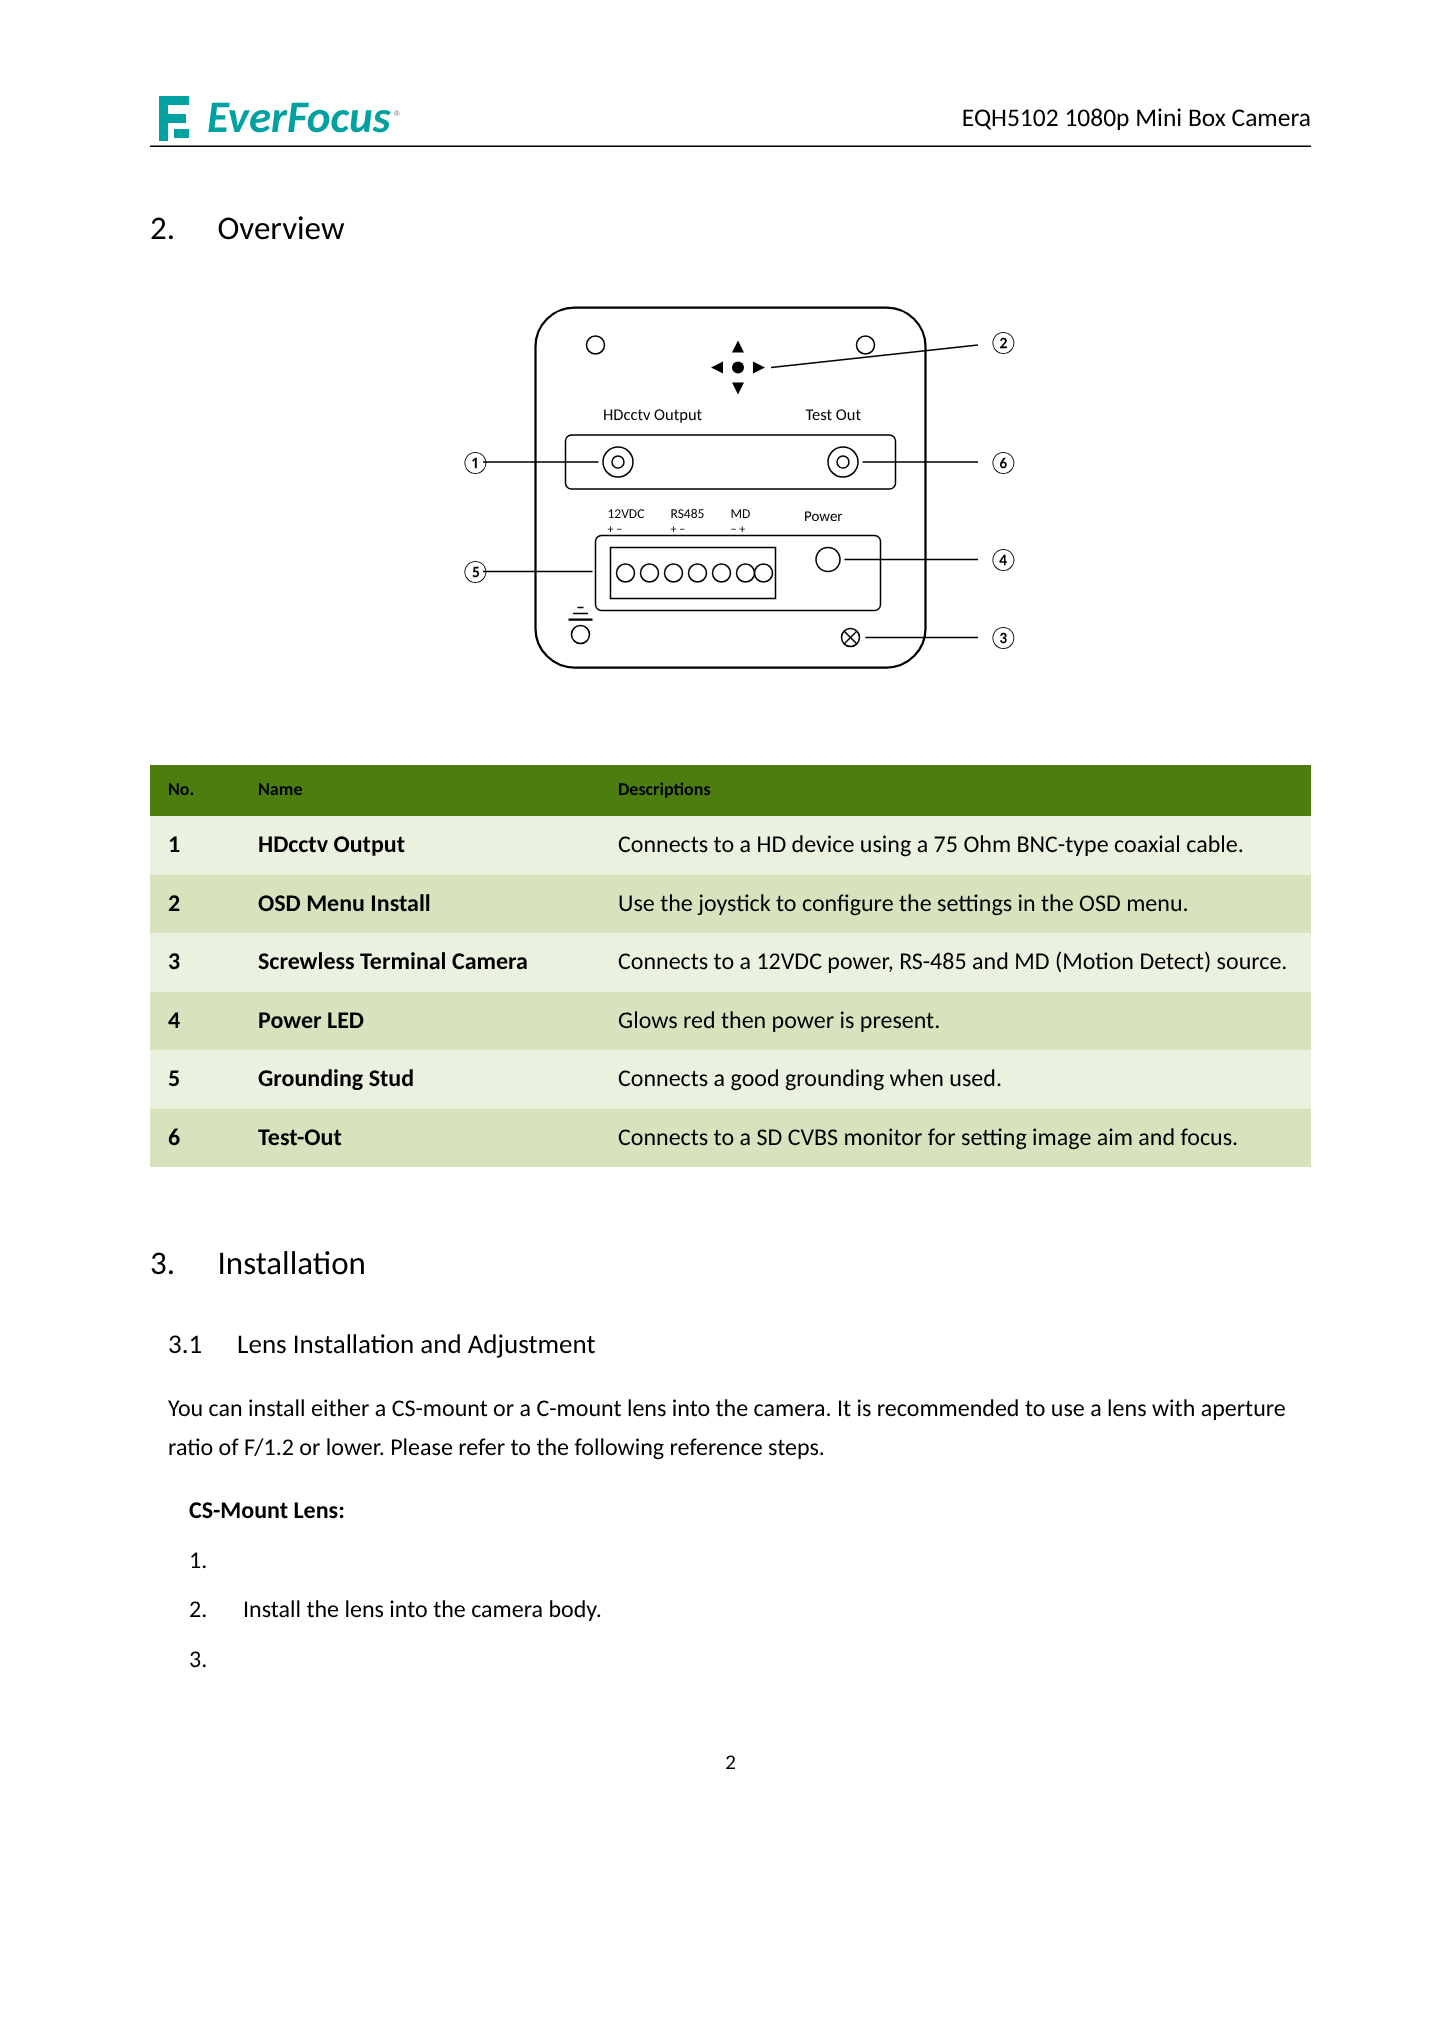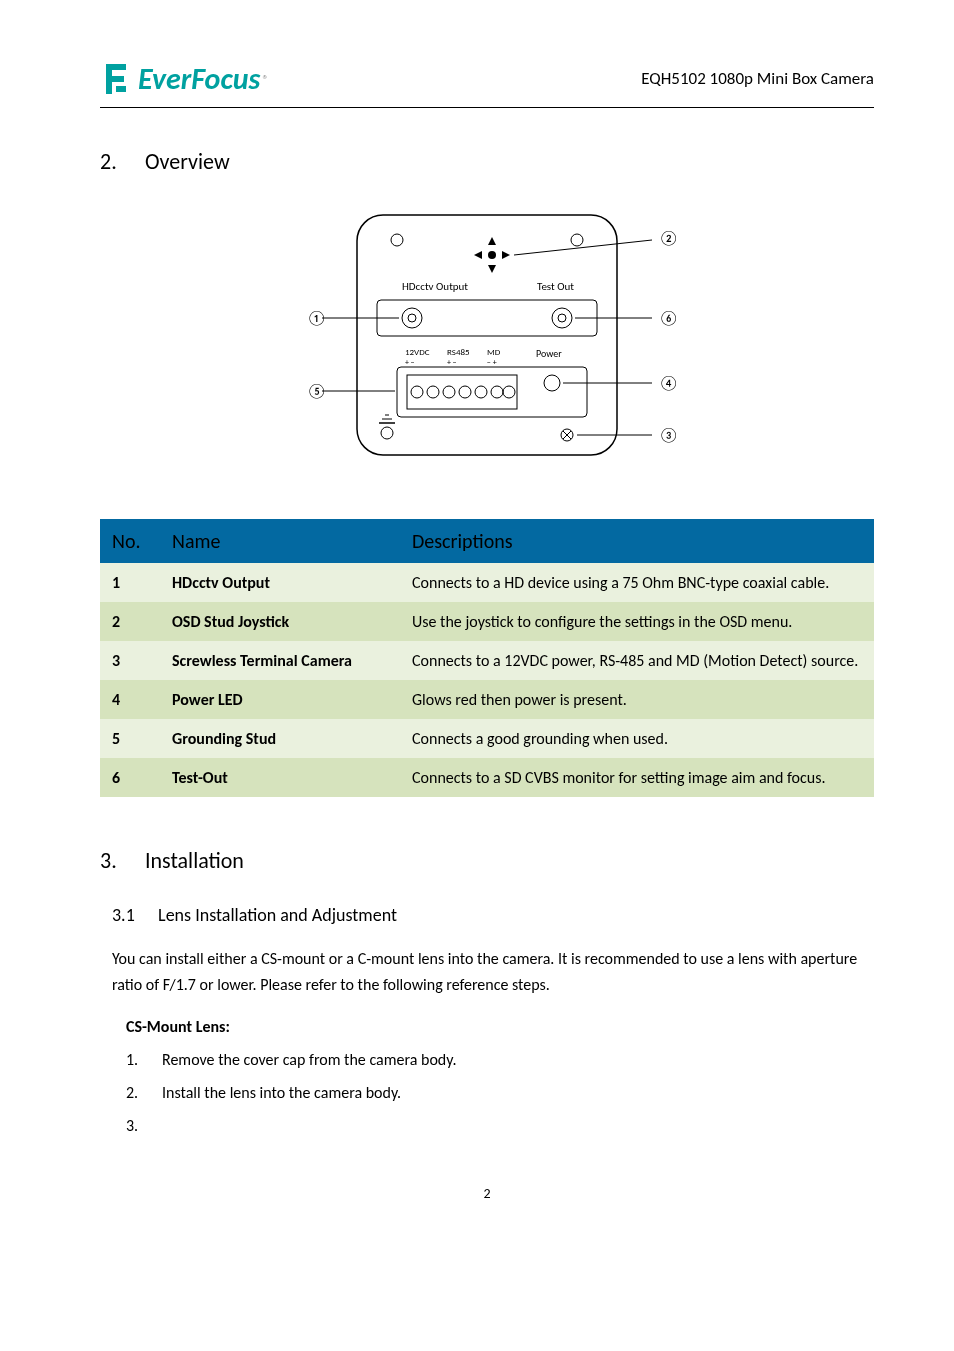"EverFocus" .header { padding-bottom: 10px -> none }
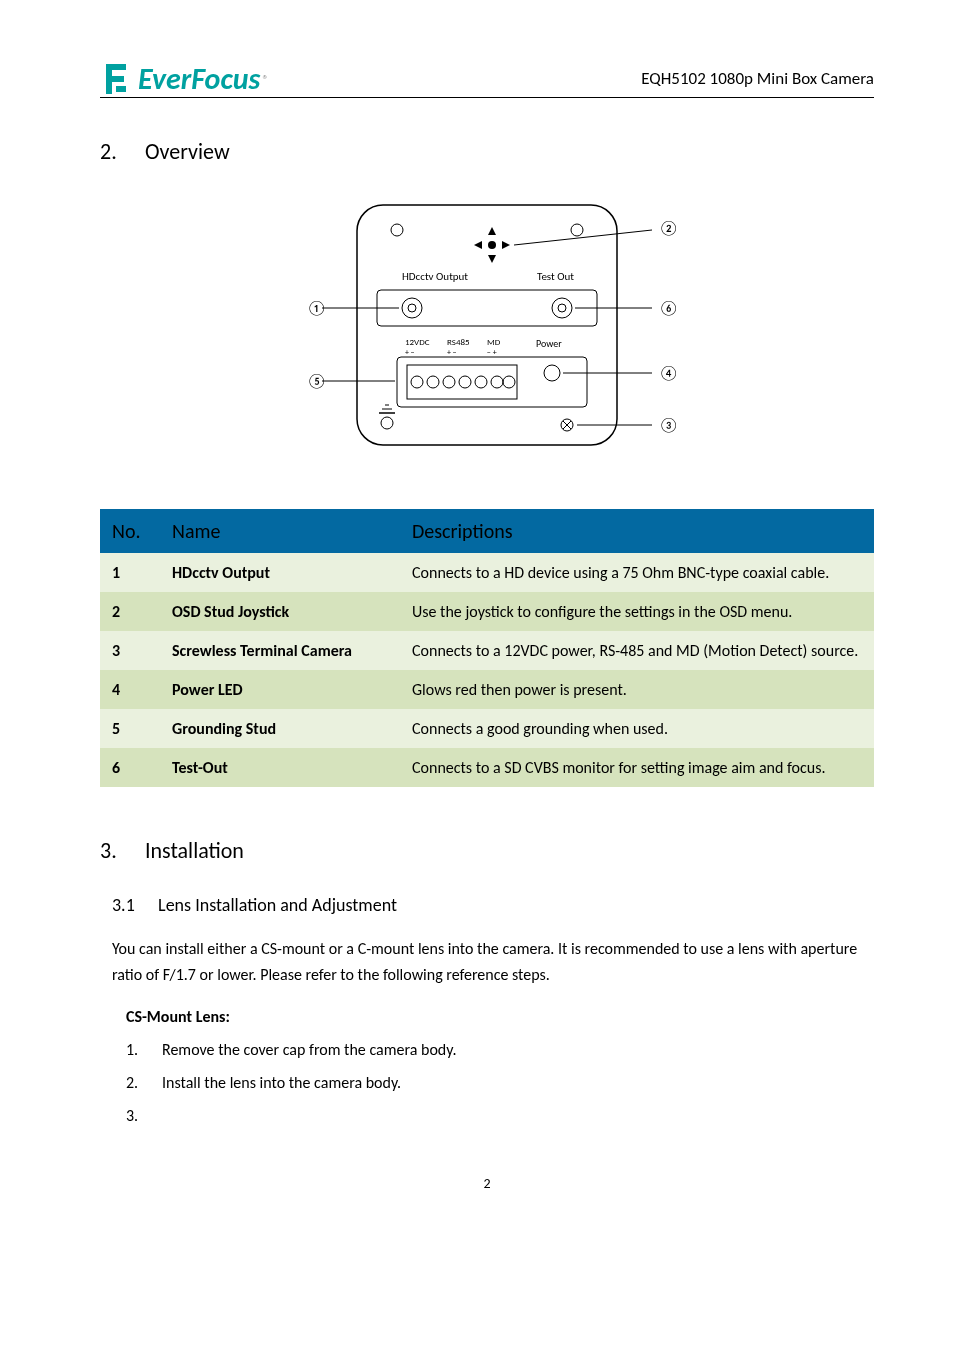"No." thead th { background: #0369a1 -> #4d7c0f; font-size: 20px -> 12px; font-weight: normal -> bold }
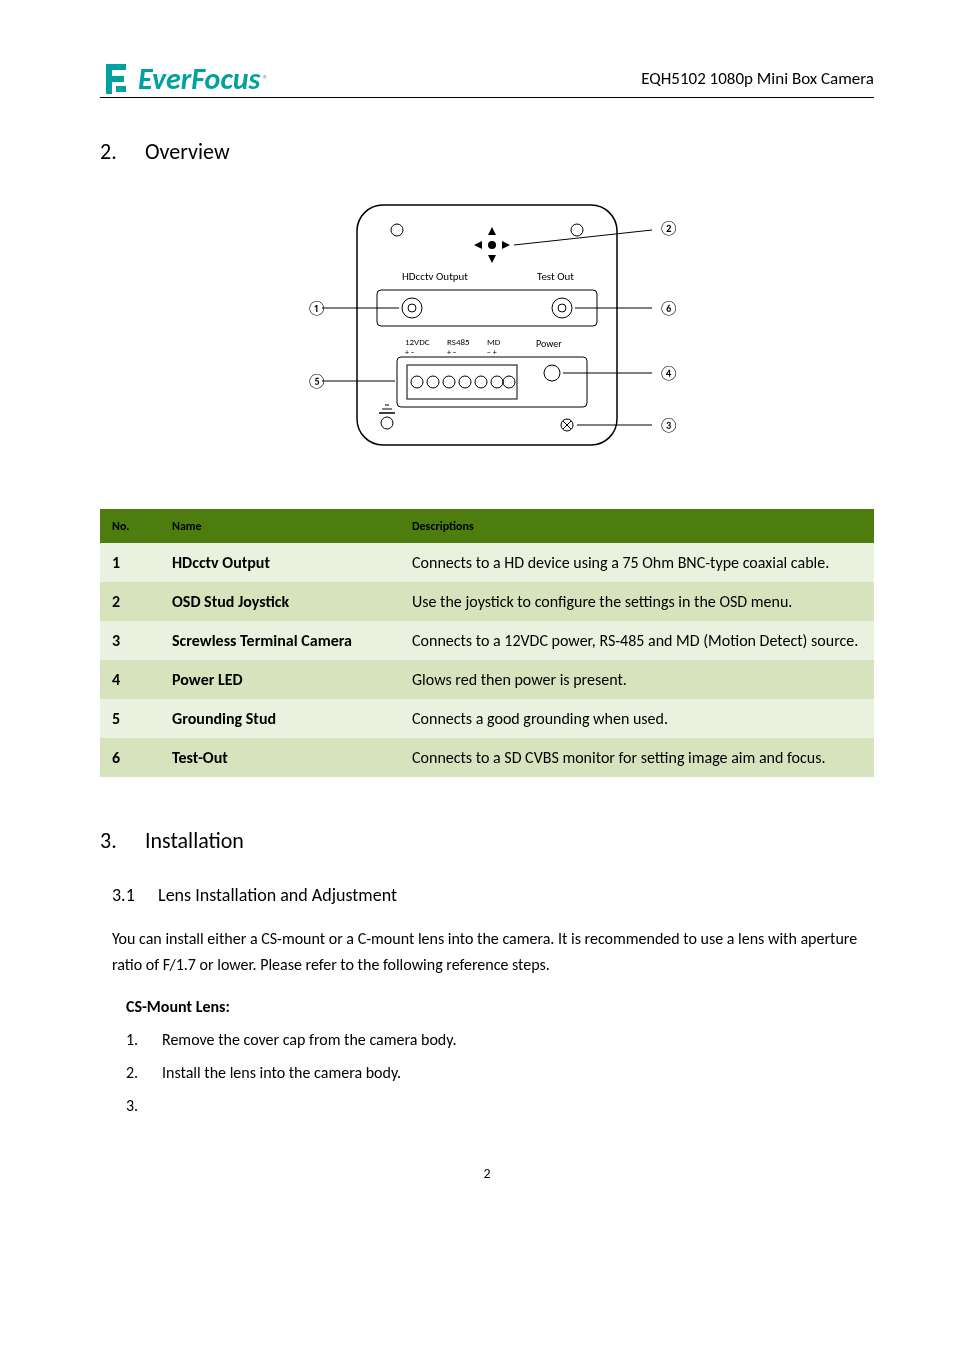"OSD Stud Joystick" td { text: Stud Joystick -> Menu Install }
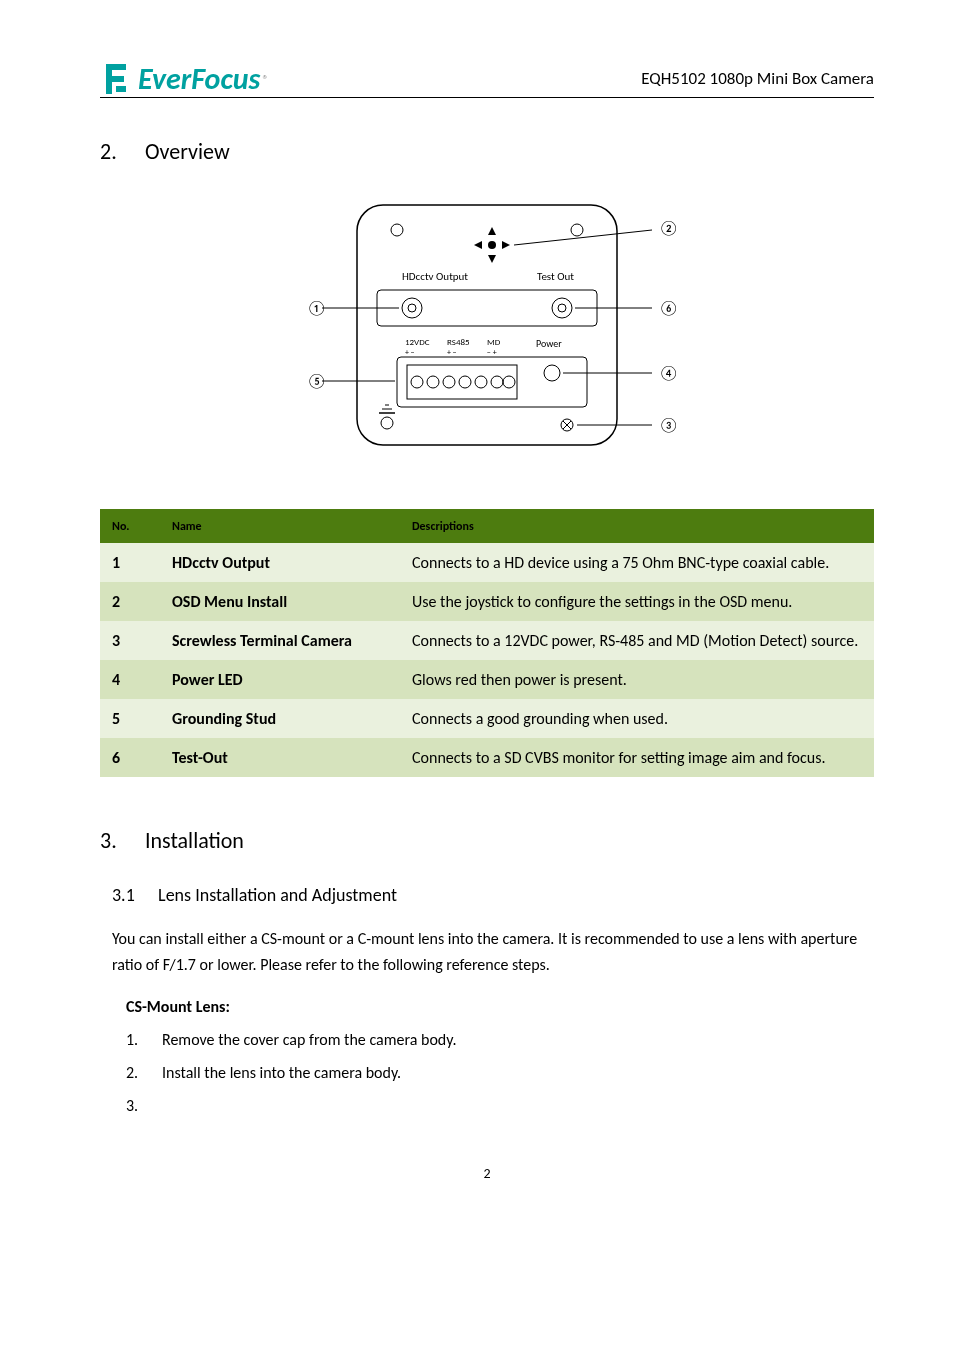"You can install either a" p.body { text: F/1.7 -> F/1.2 }
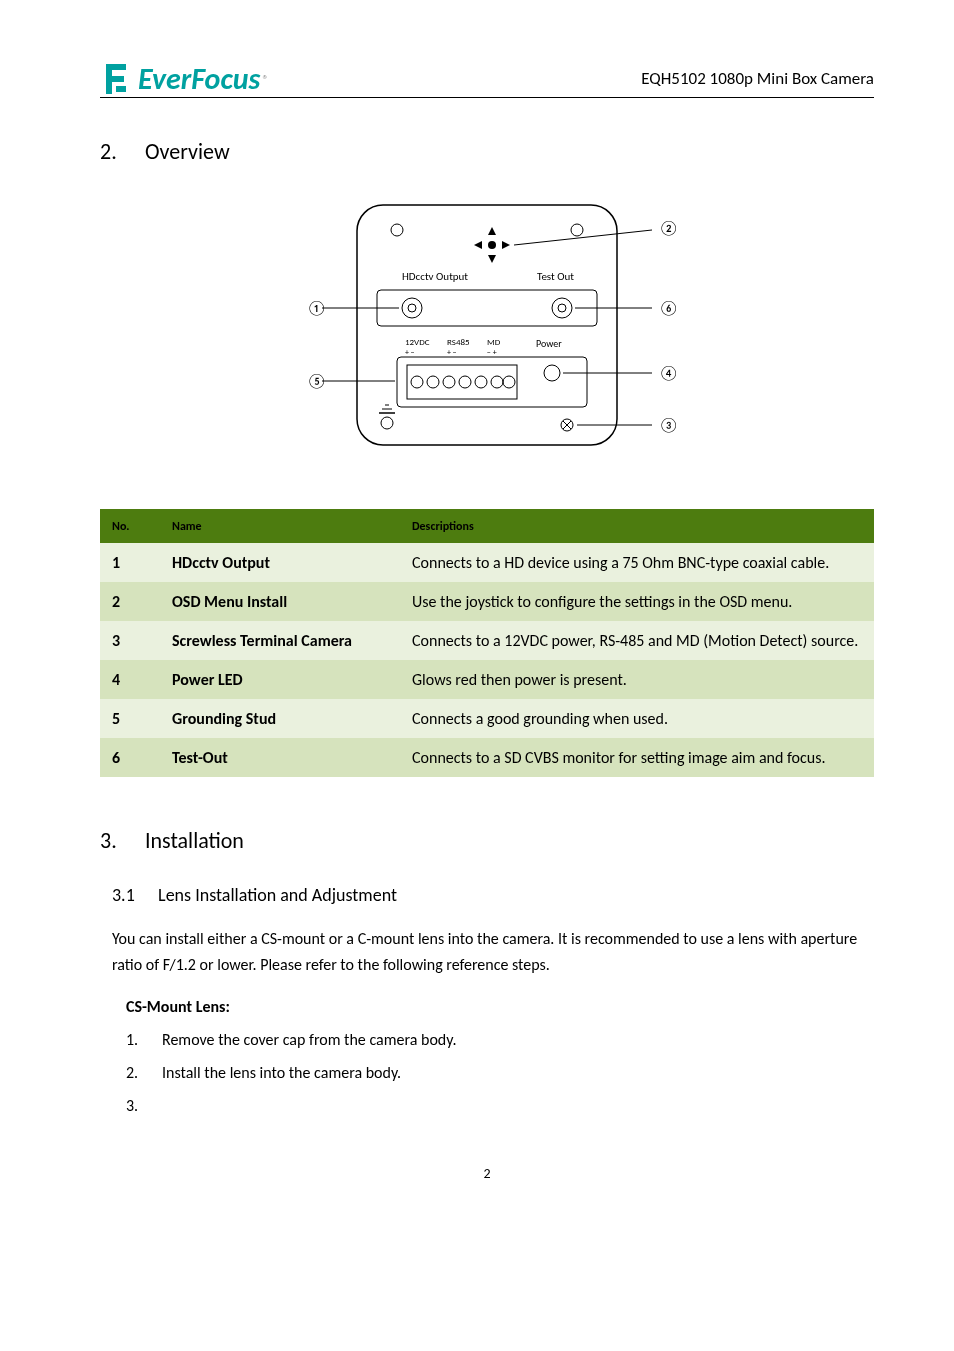"Remove the cover cap from" span { html: <span>Remove the cover cap from the camera body.</span> -> none }
